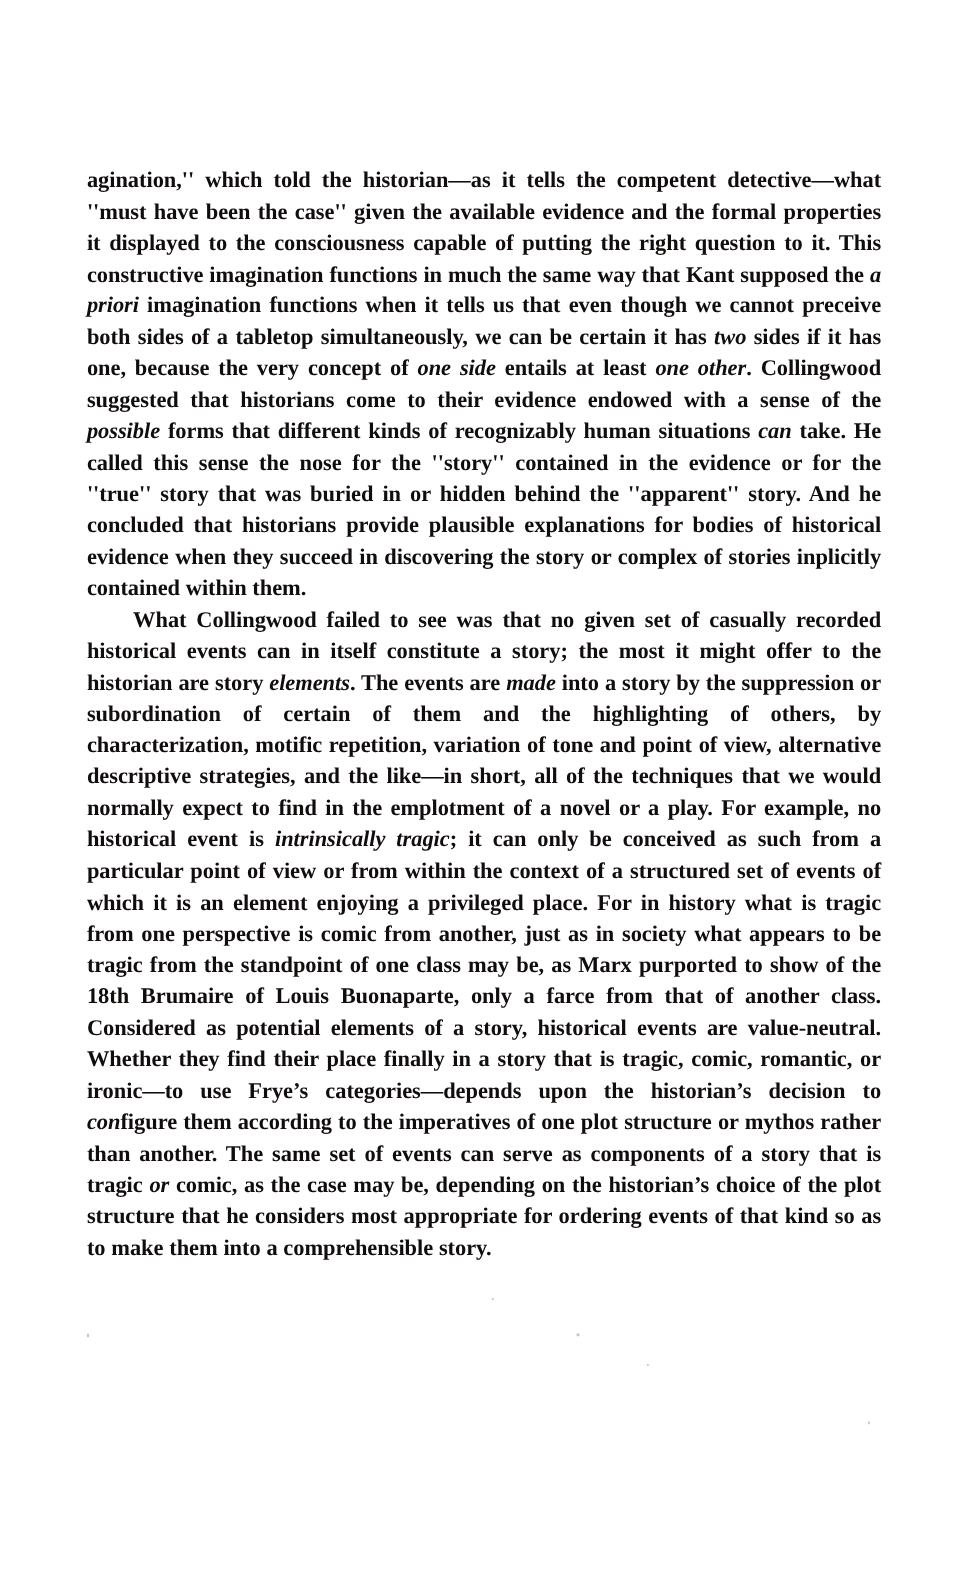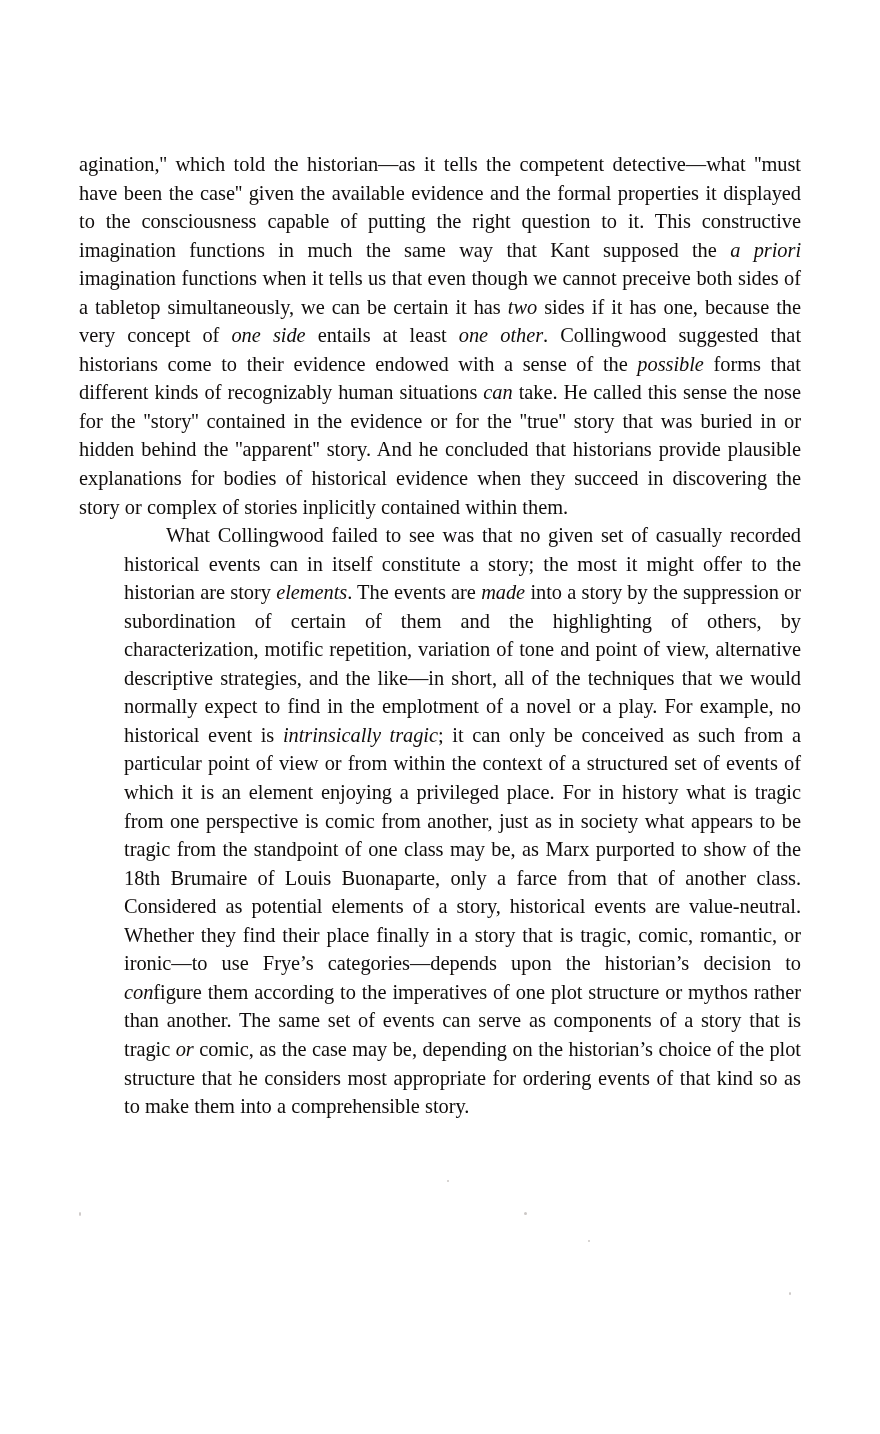"agination,'' which told the historian—as" .para { font-weight: none -> bold }
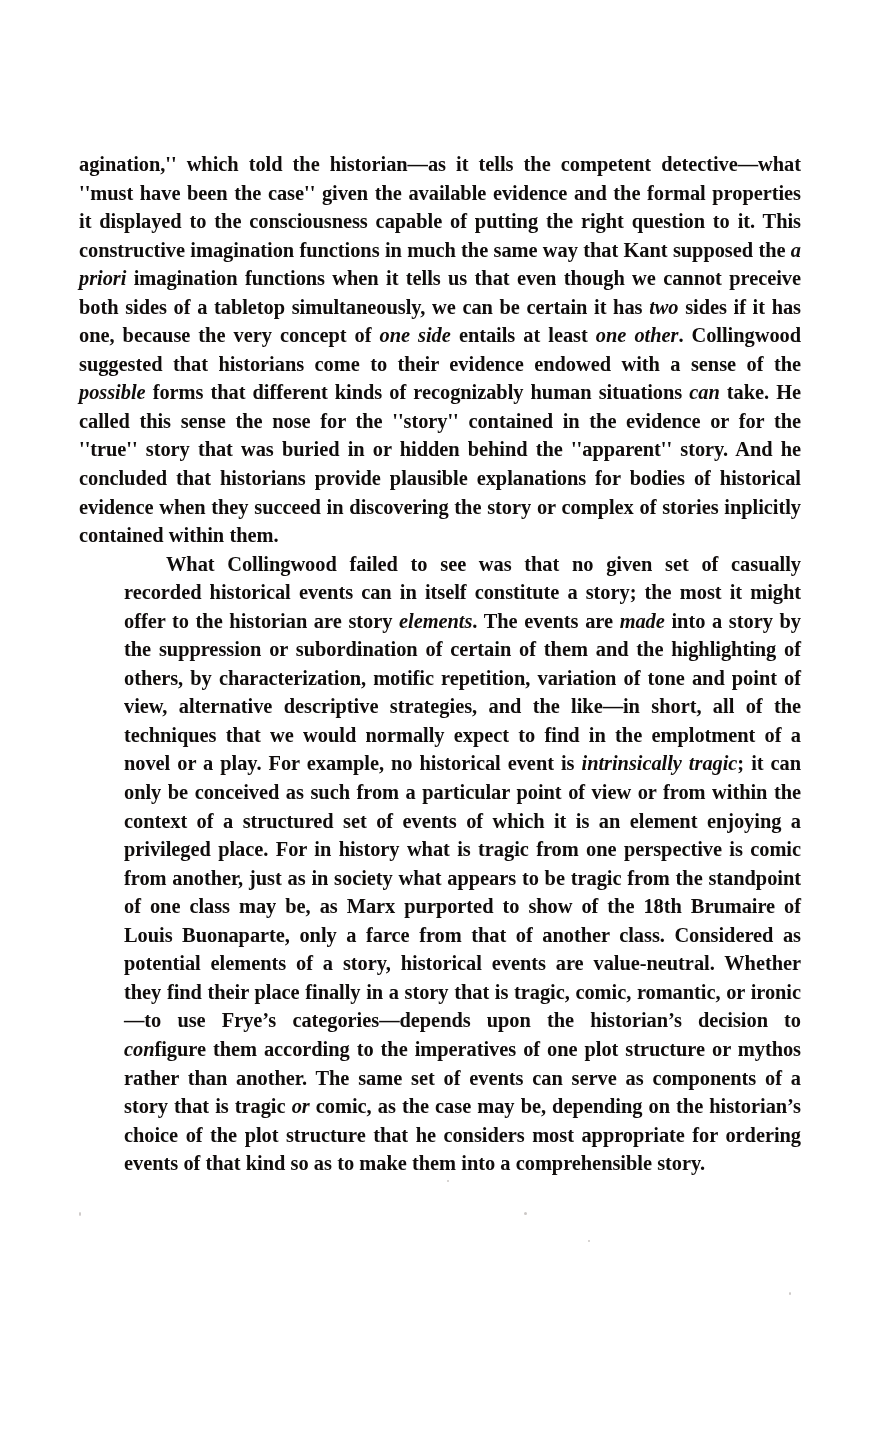"What Collingwood failed to see" .para + .para { margin-left: 45px -> none }
